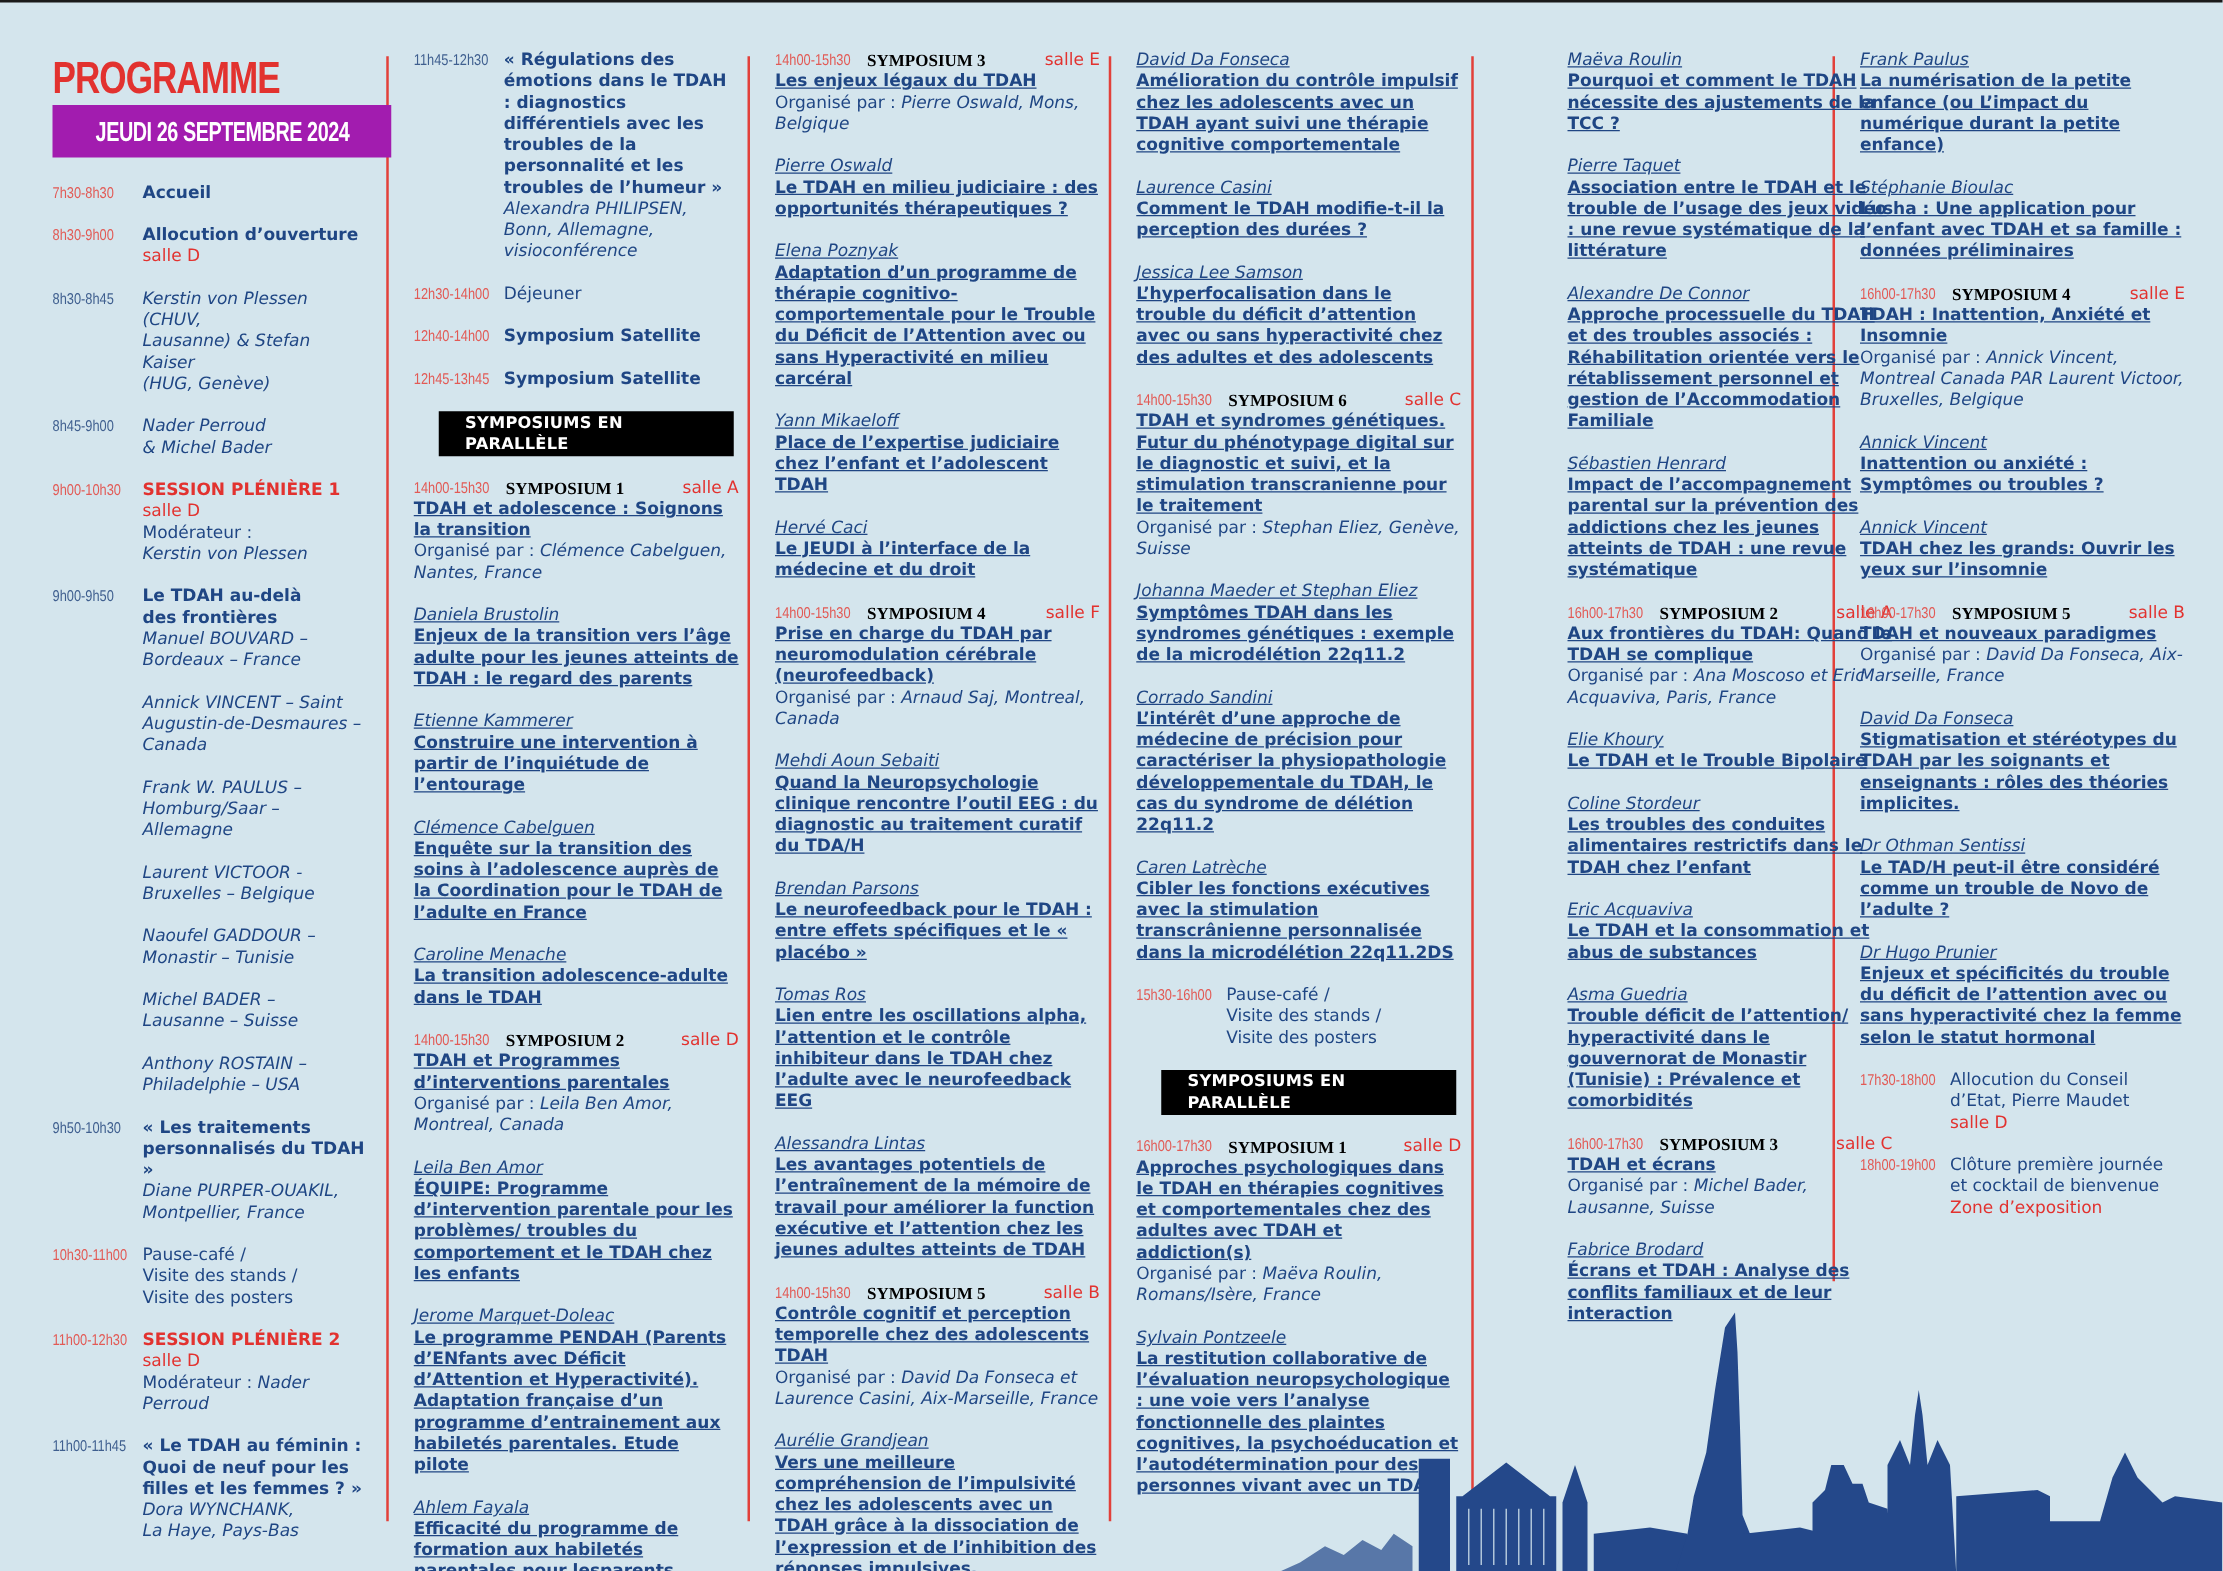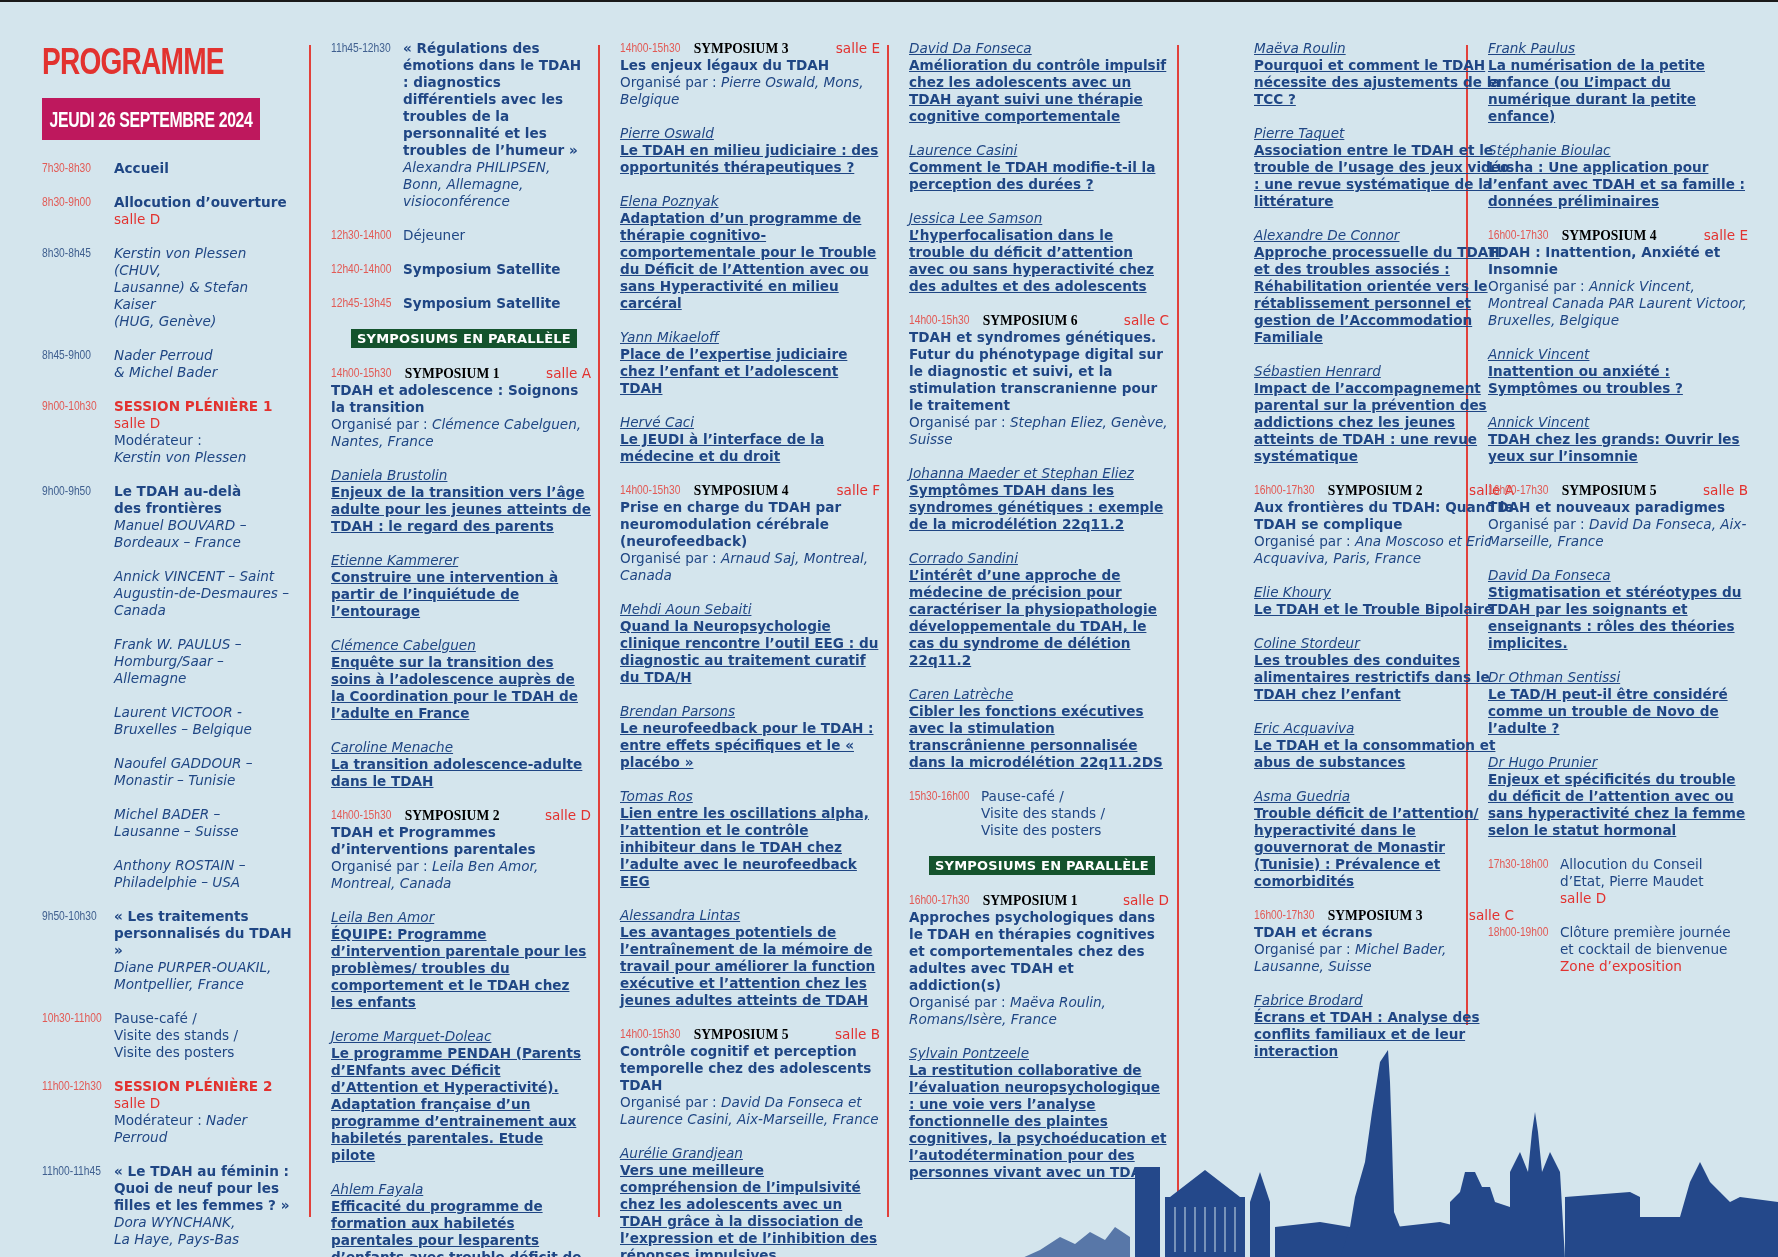"Les enjeux légaux du TDAH" .sym-title { text-decoration: none -> underline }
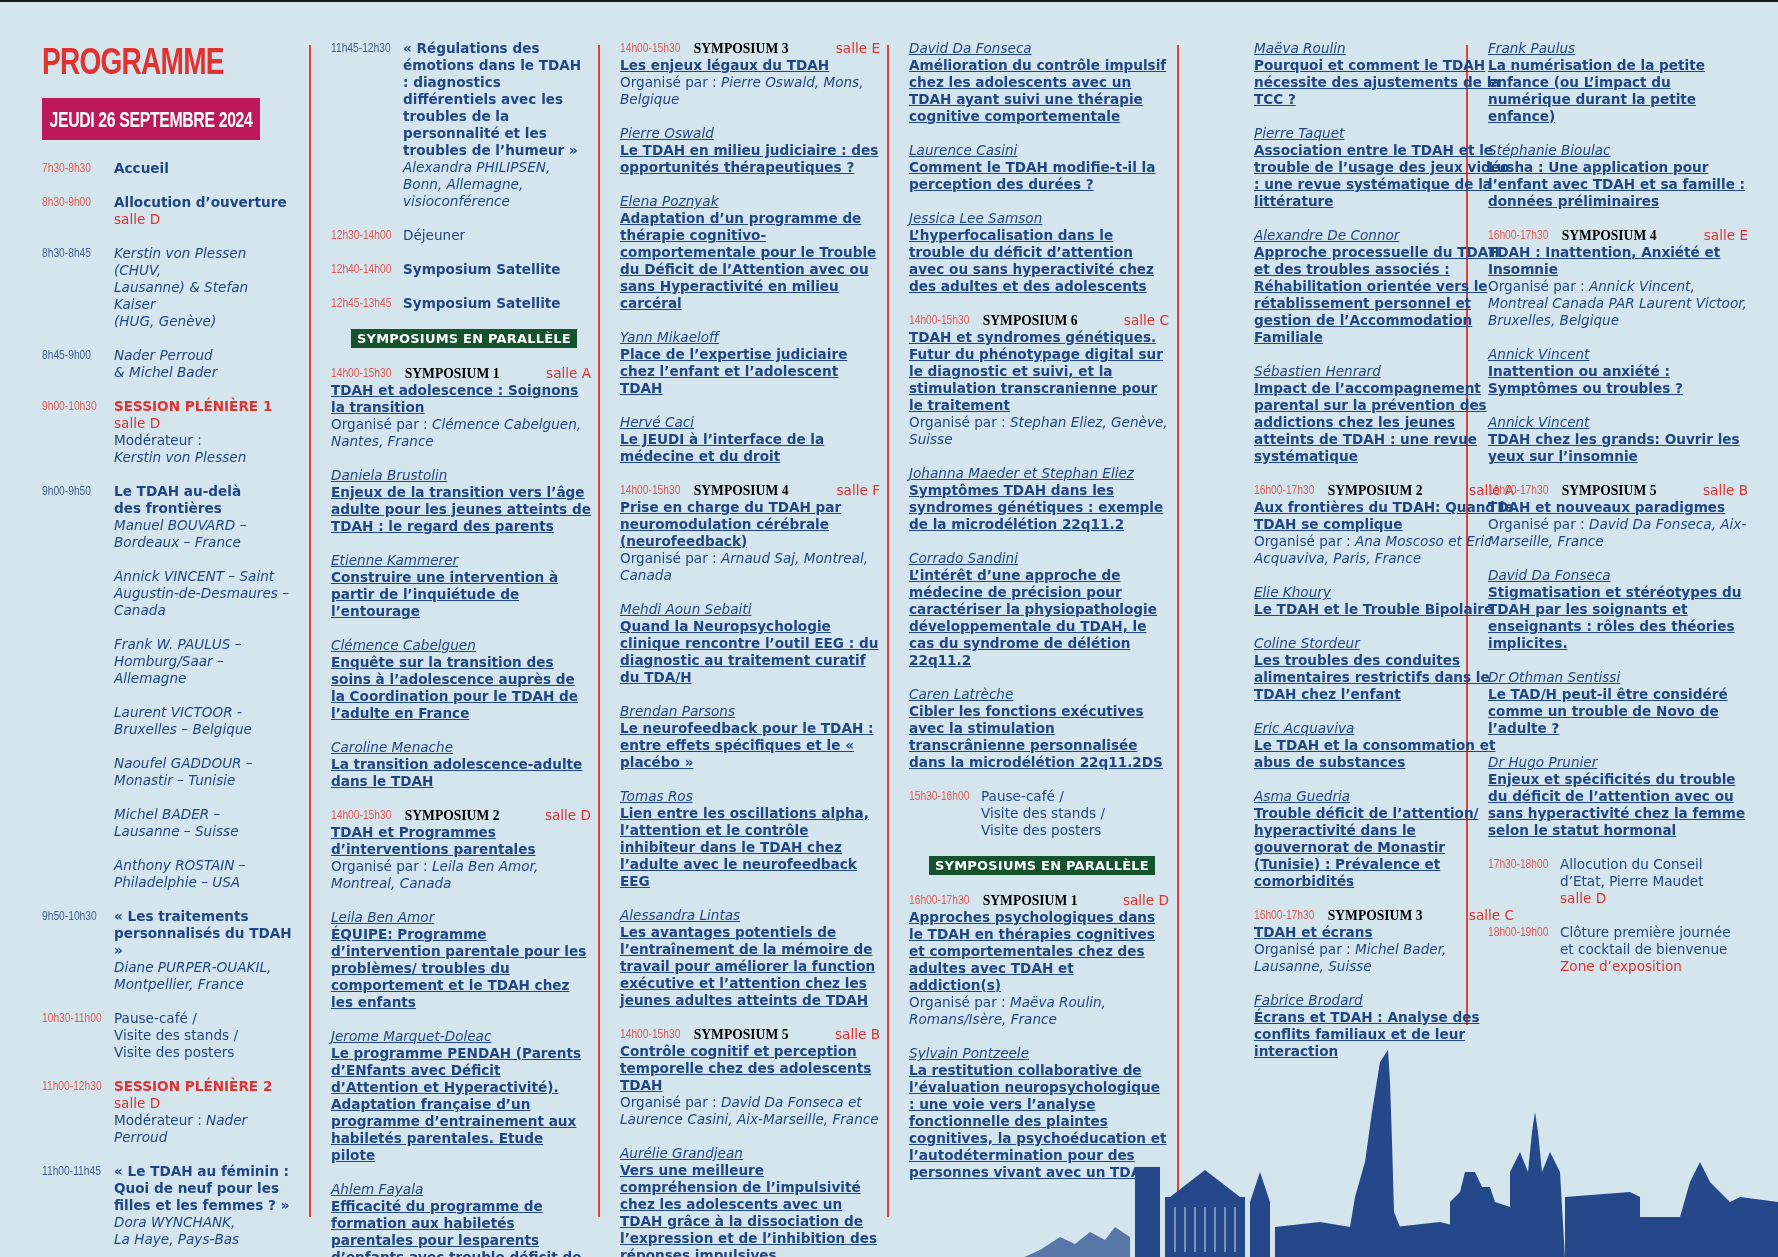"JEUDI 26 SEPTEMBRE 2024" .date-banner { background: #be185d -> #a21caf; margin-top: 14px -> none; width: 218px -> 271px }
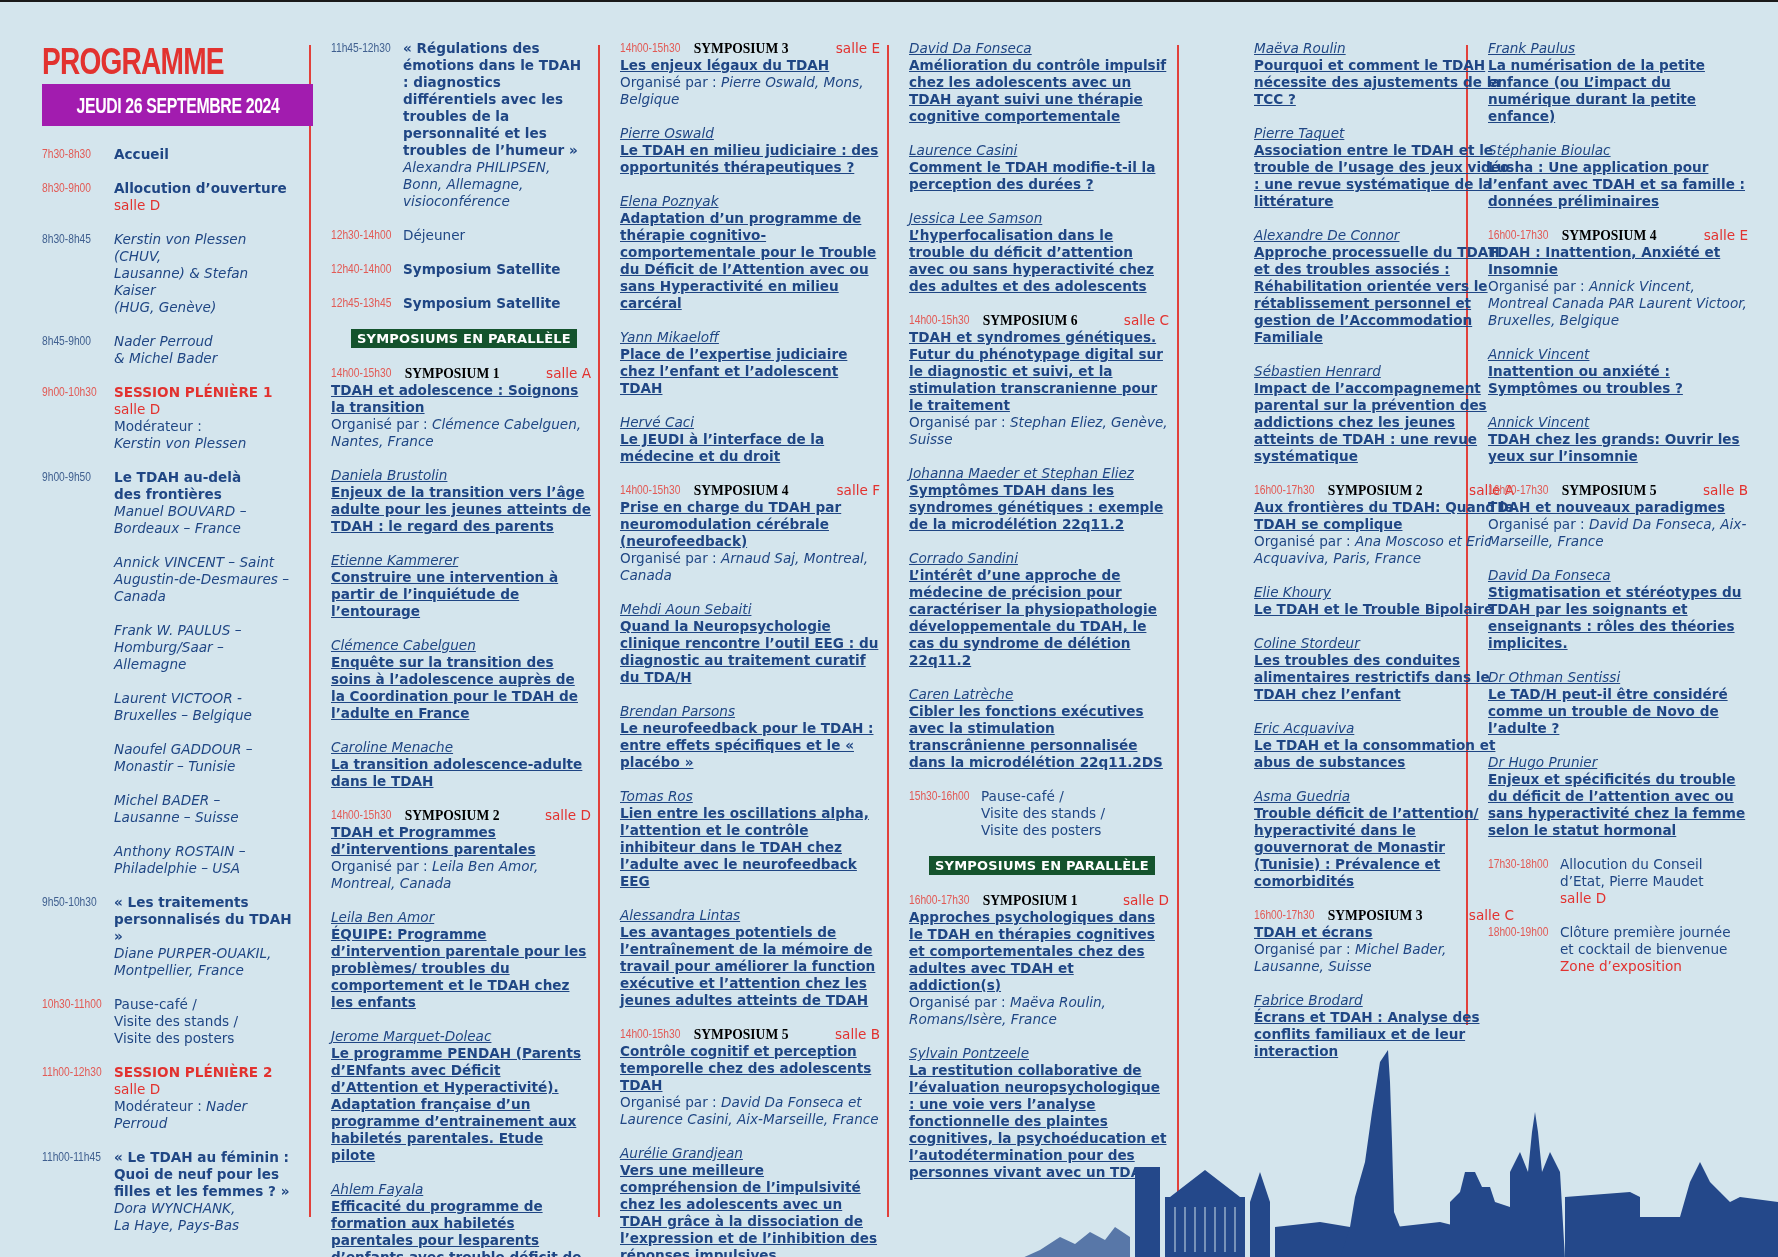"SYMPOSIUMS EN PARALLÈLE" .parallel { background: #14532d -> #000000; padding: 1px 6px -> 1px 21px }
